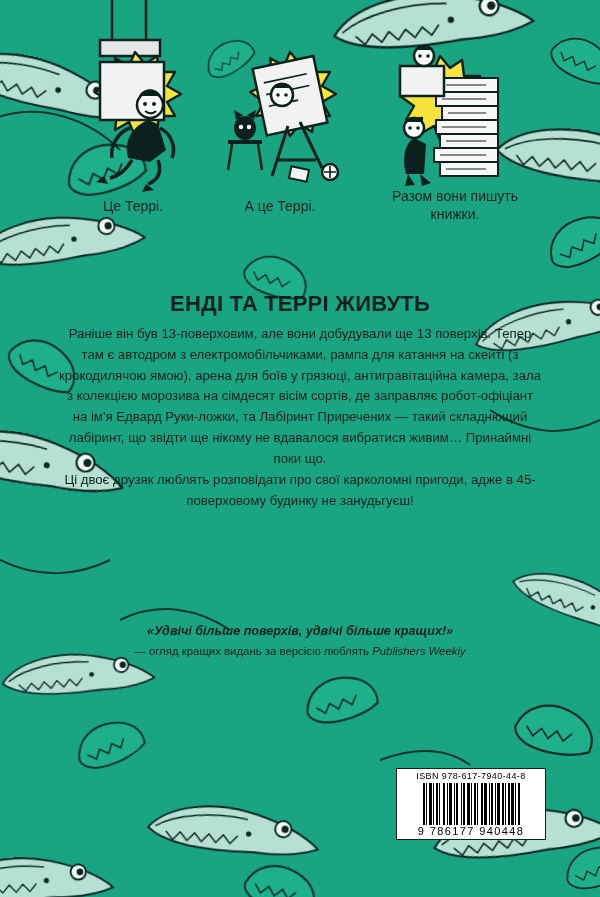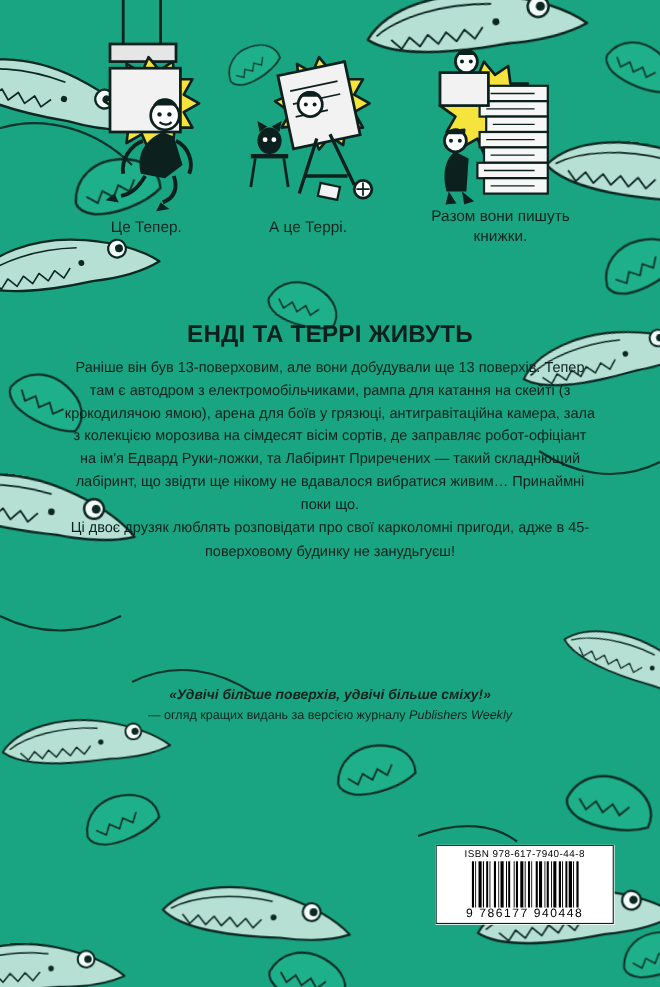"Це Тепер." div.illo-caption { text: Тепер -> Террі }
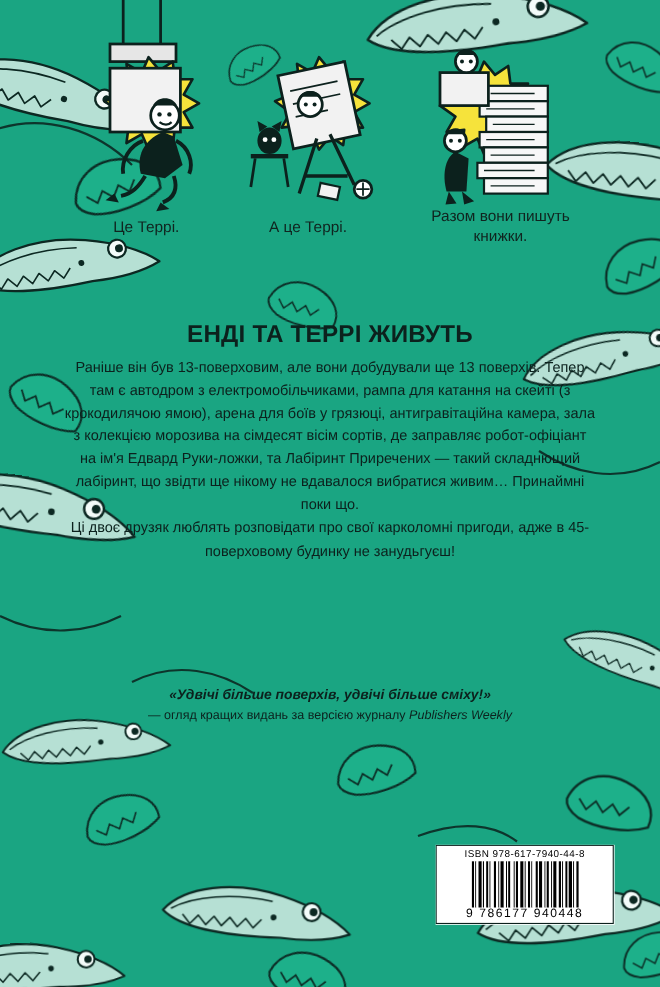"«Удвічі більше поверхів, удвічі більше" div.quote-text { text: сміху -> кращих }
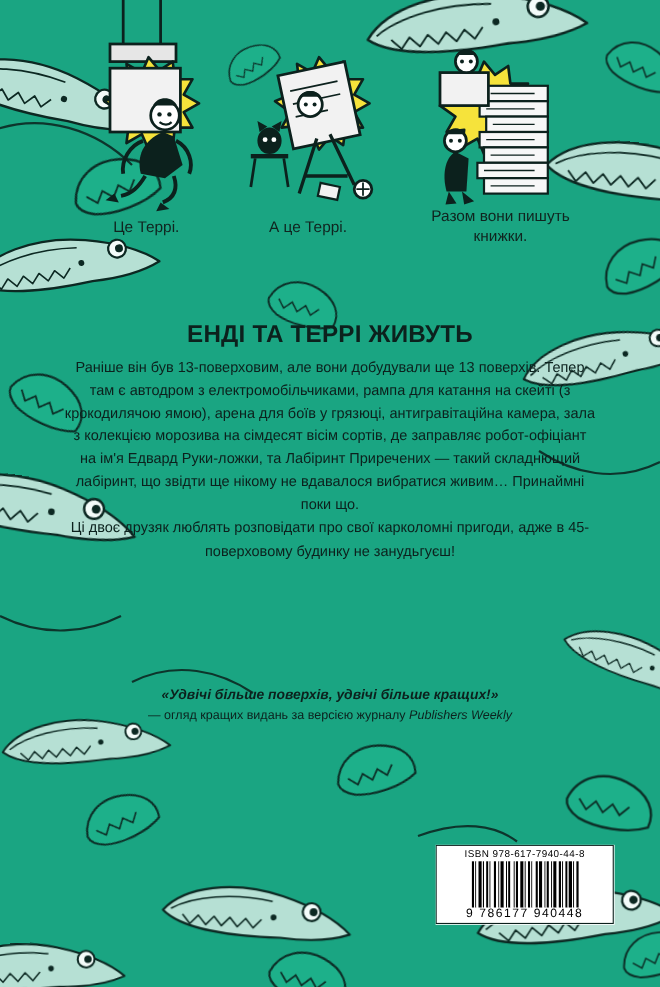"— огляд кращих видань за" span { text: журналу -> люблять }
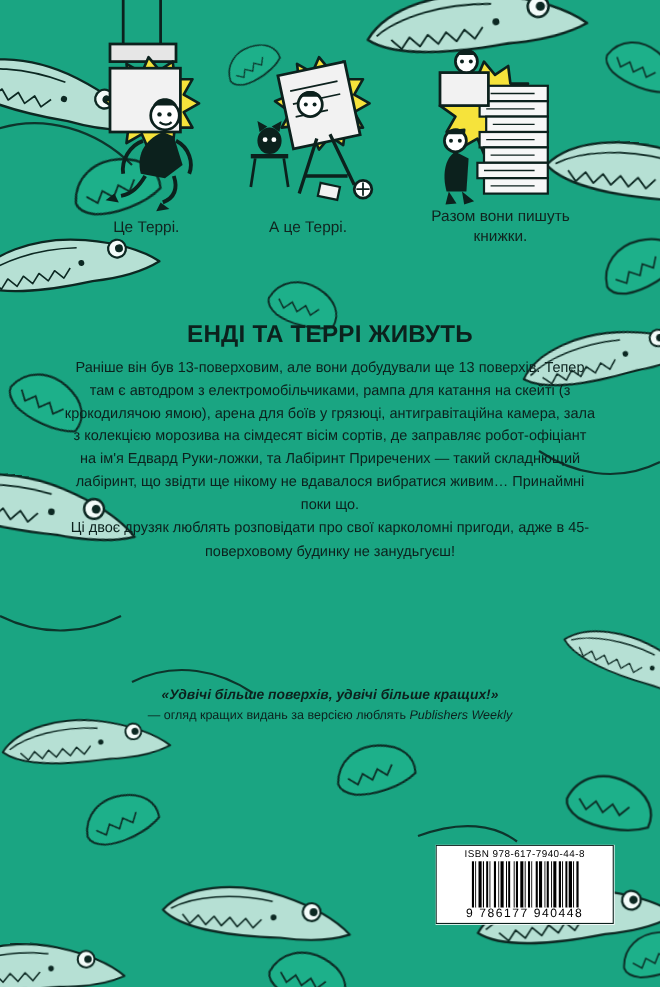"ISBN 978-617-7940-44-8" .barcode-box { width: 162px -> 150px }
